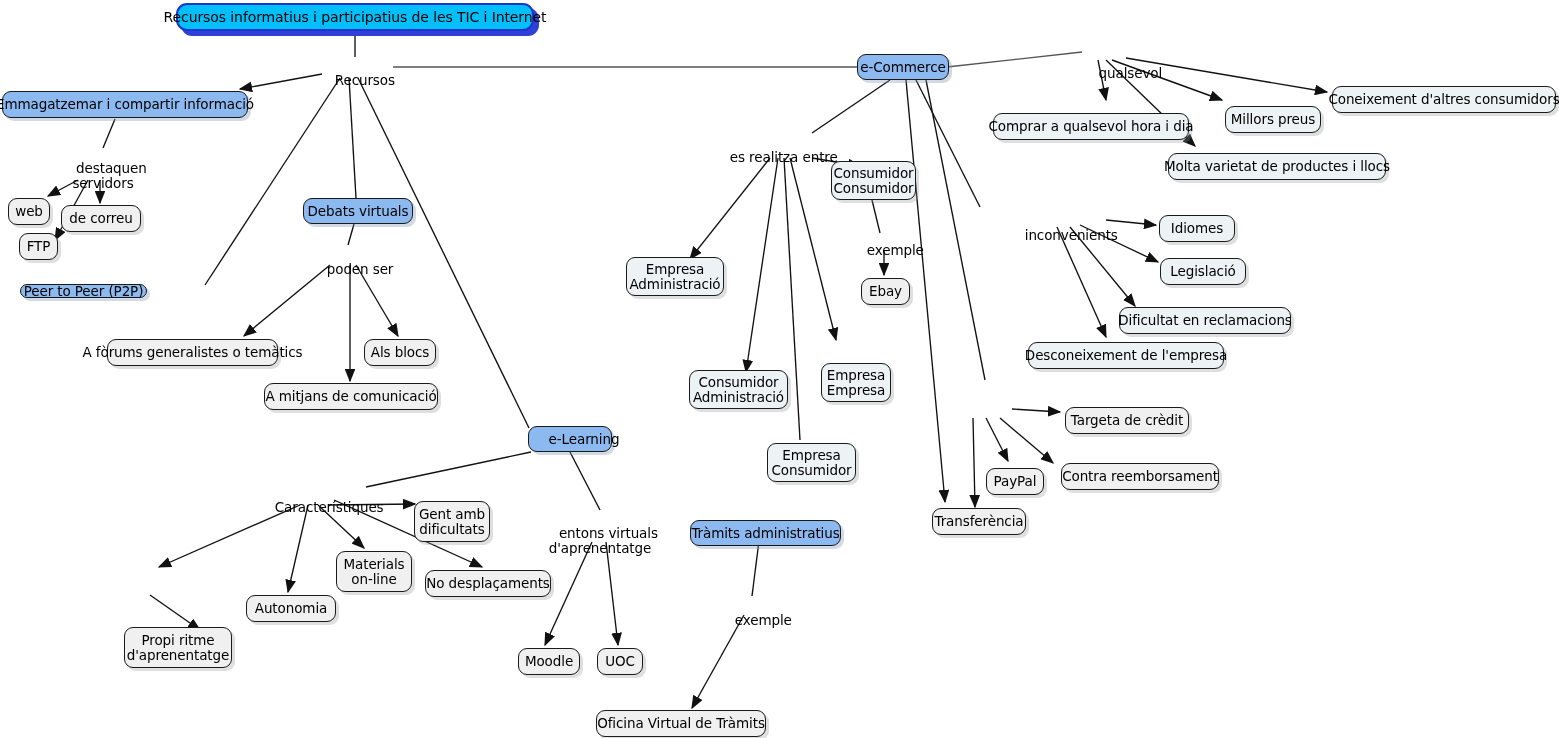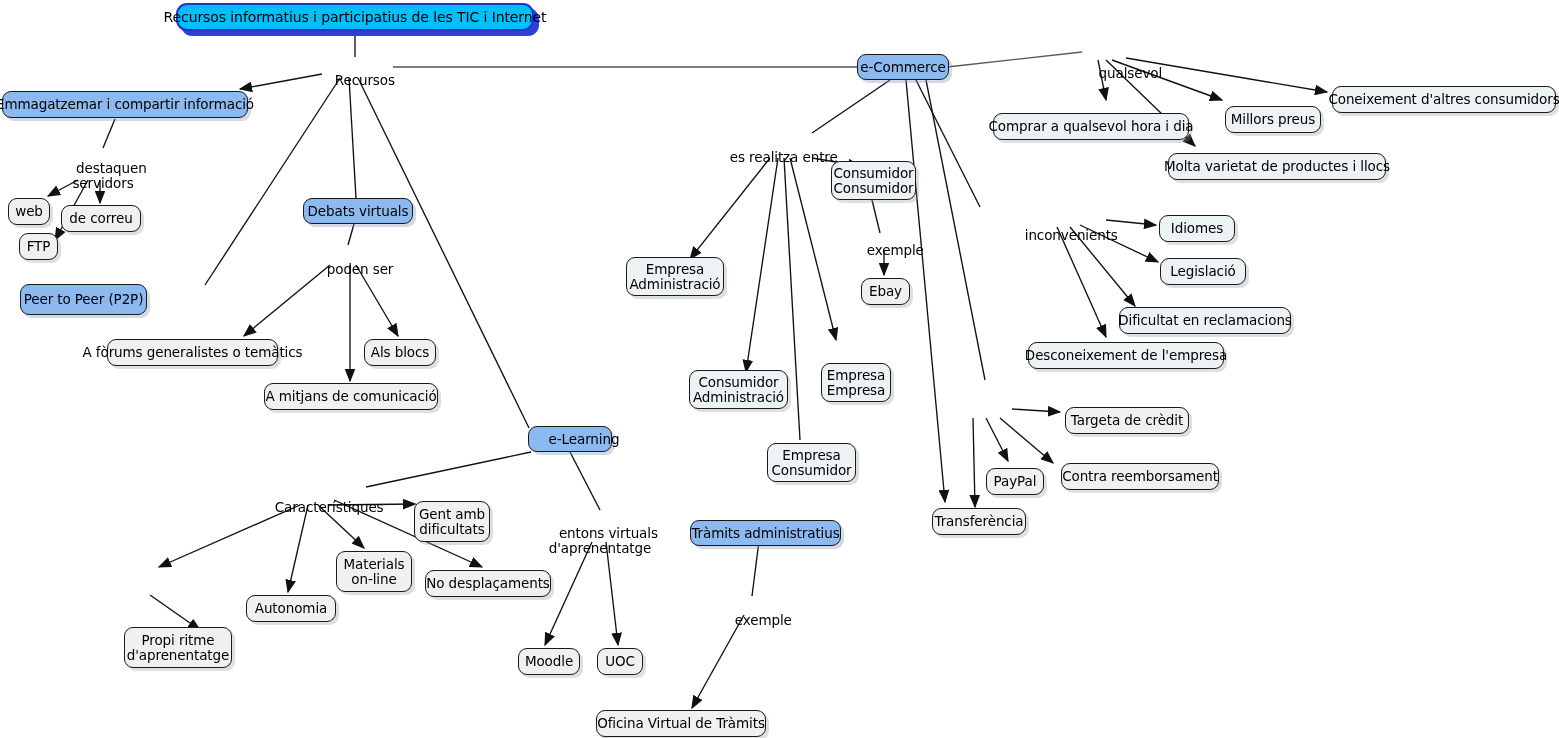"Peer to Peer (P2P)" div.node { height: 31px -> 14px }
